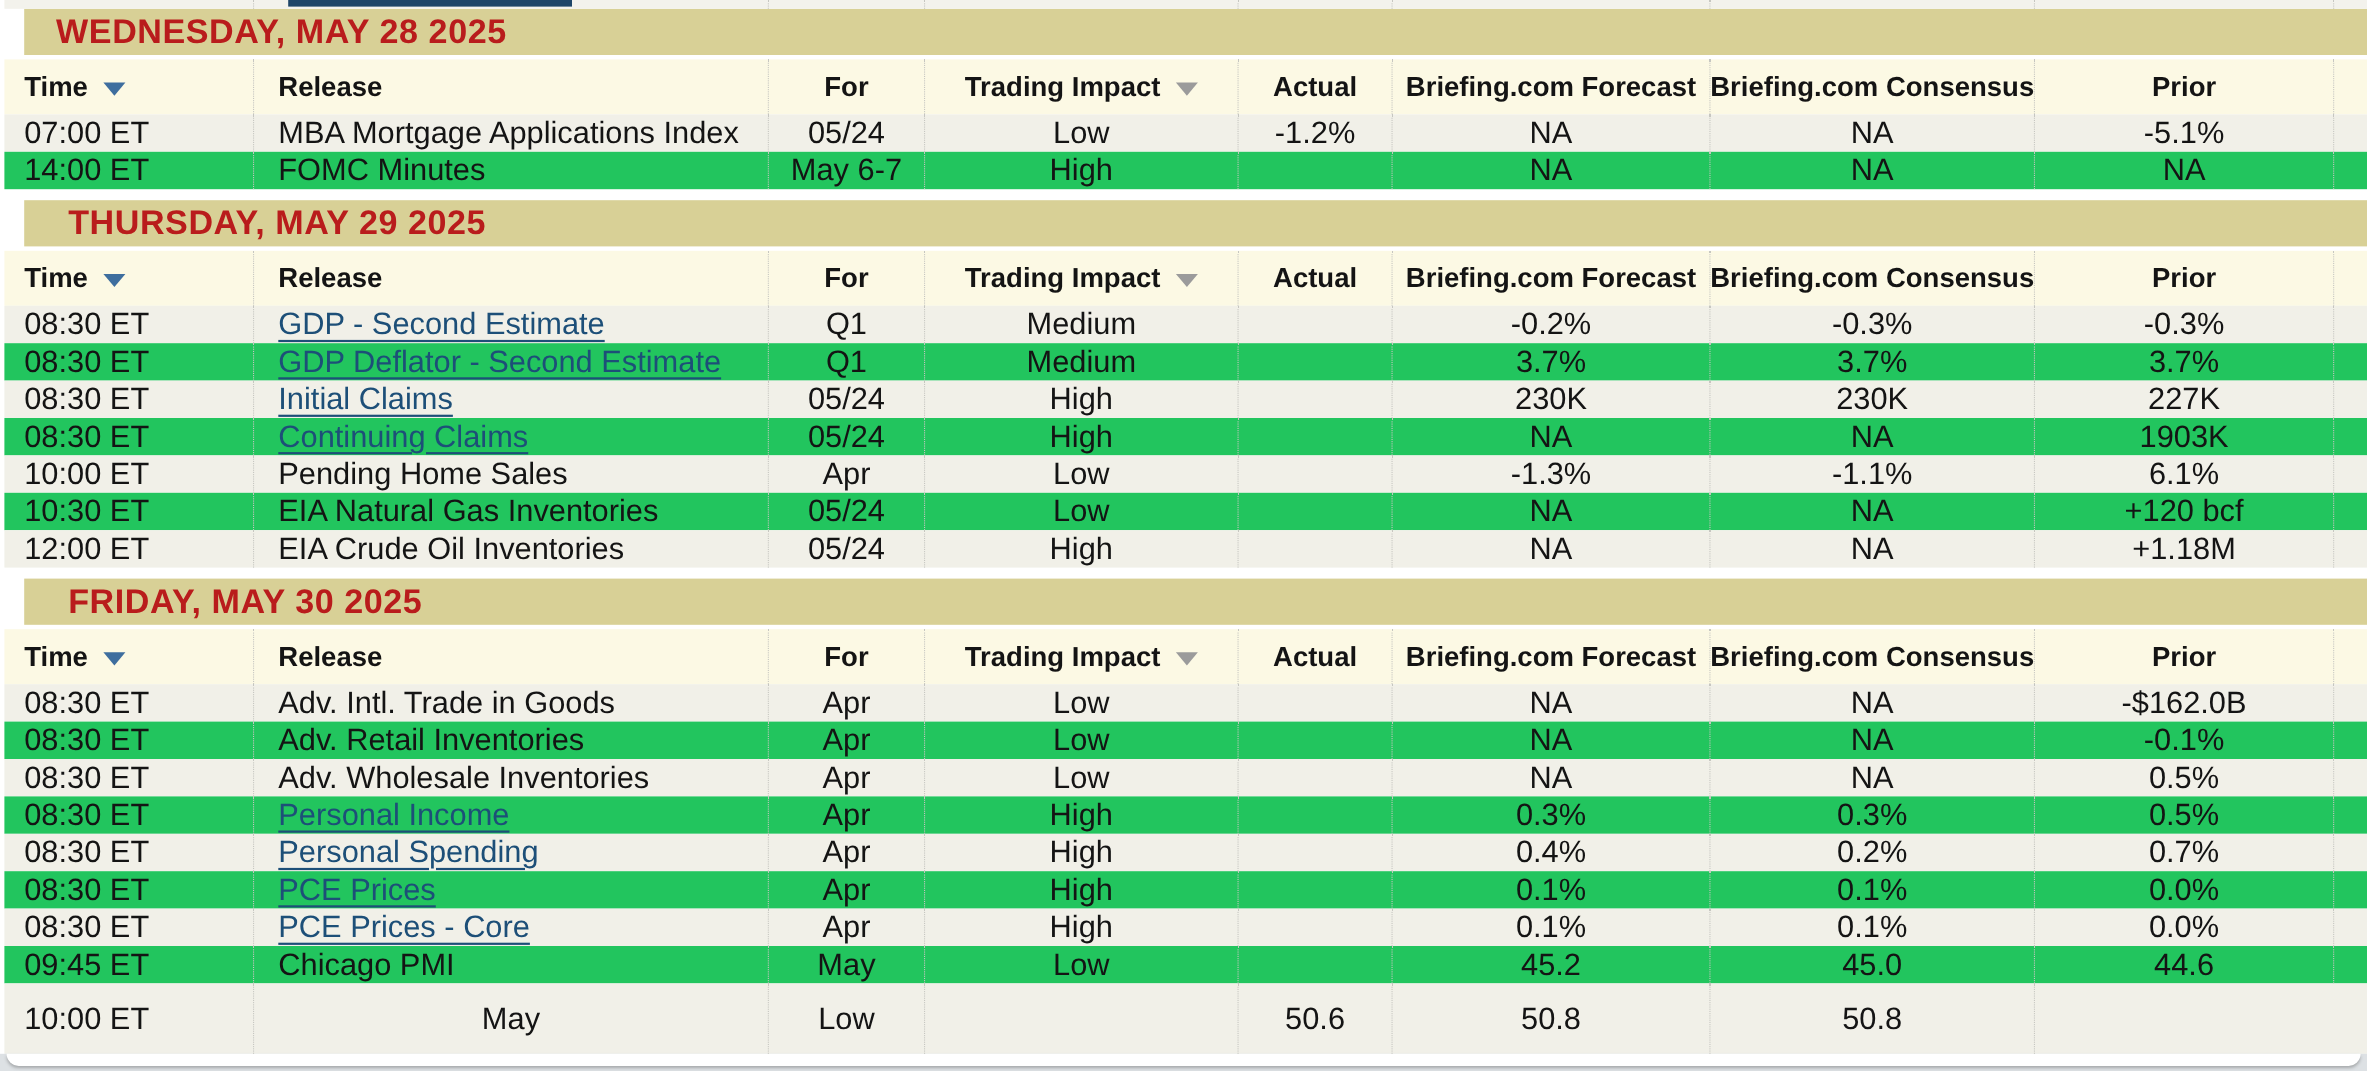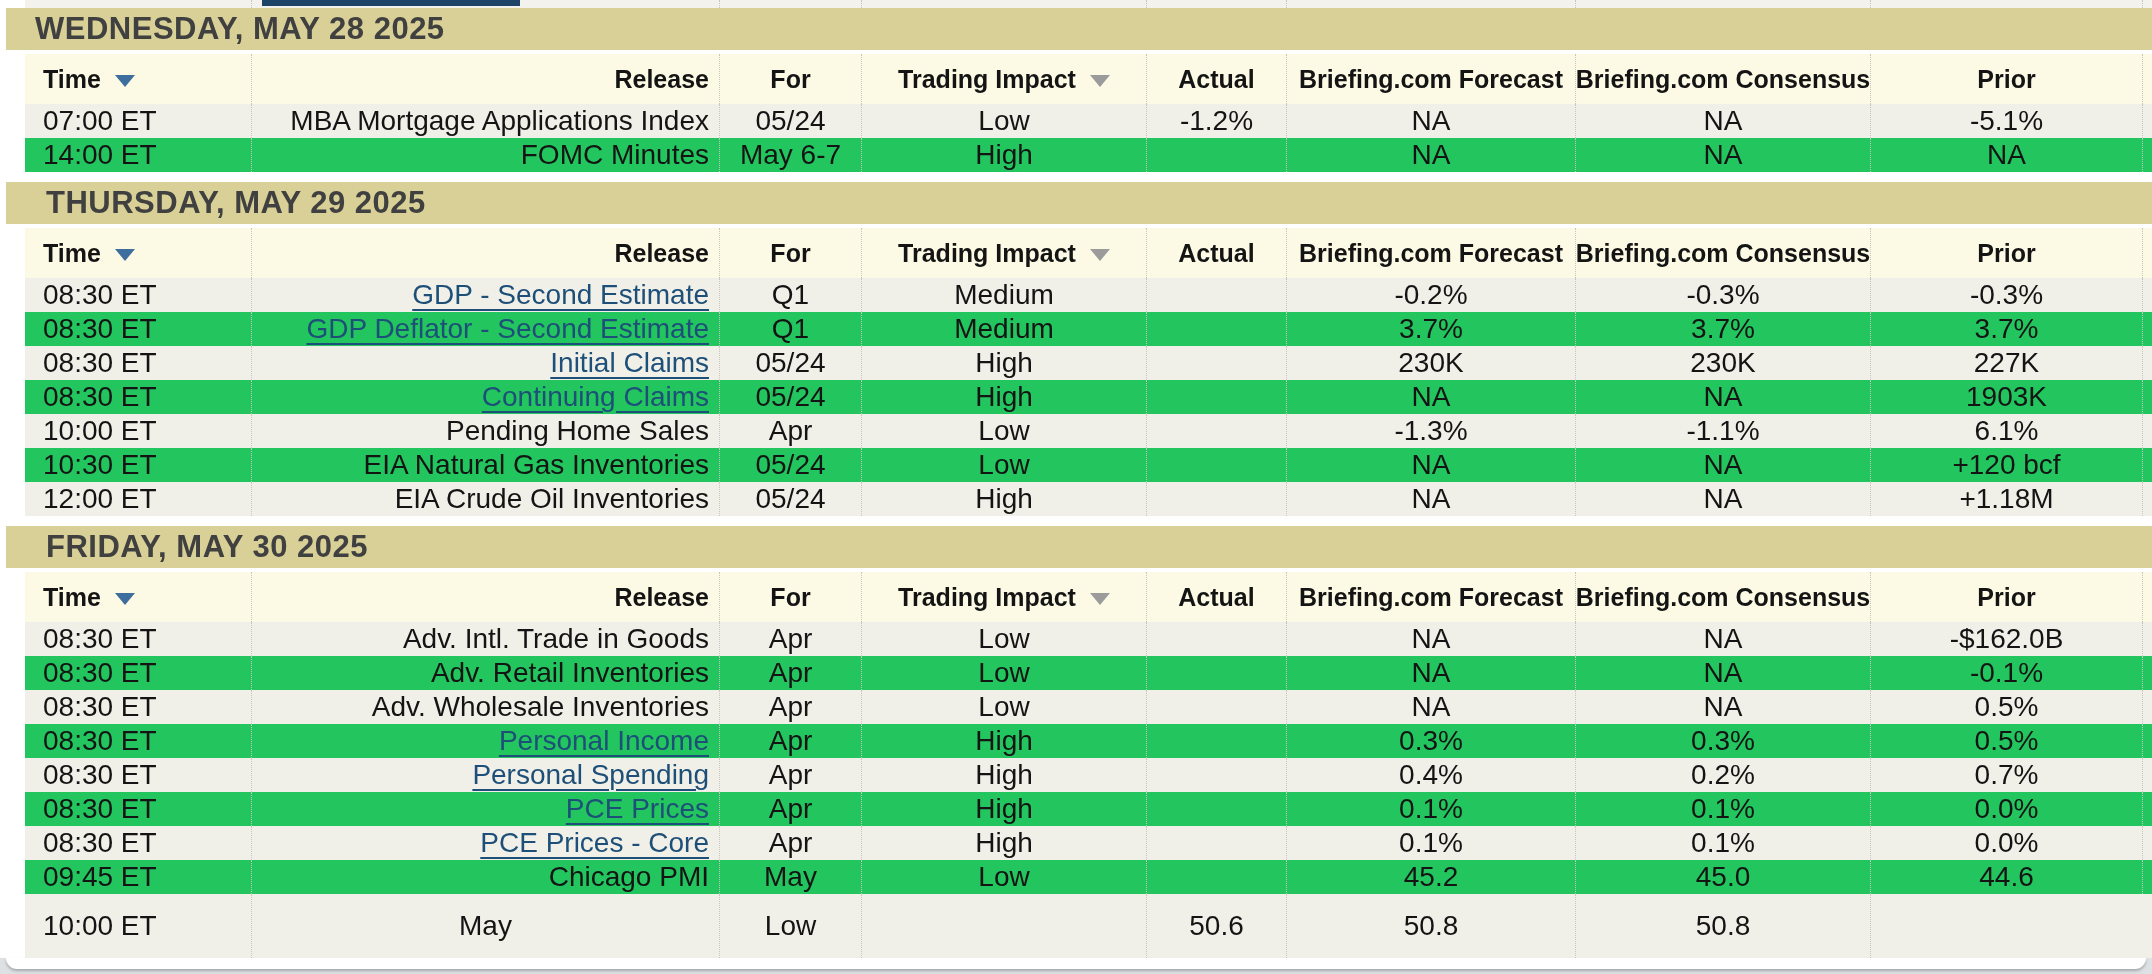"WEDNESDAY, MAY 28 2025" .date-bar { color: #404040 -> #b91c1c; margin-left: 6px -> 22px }
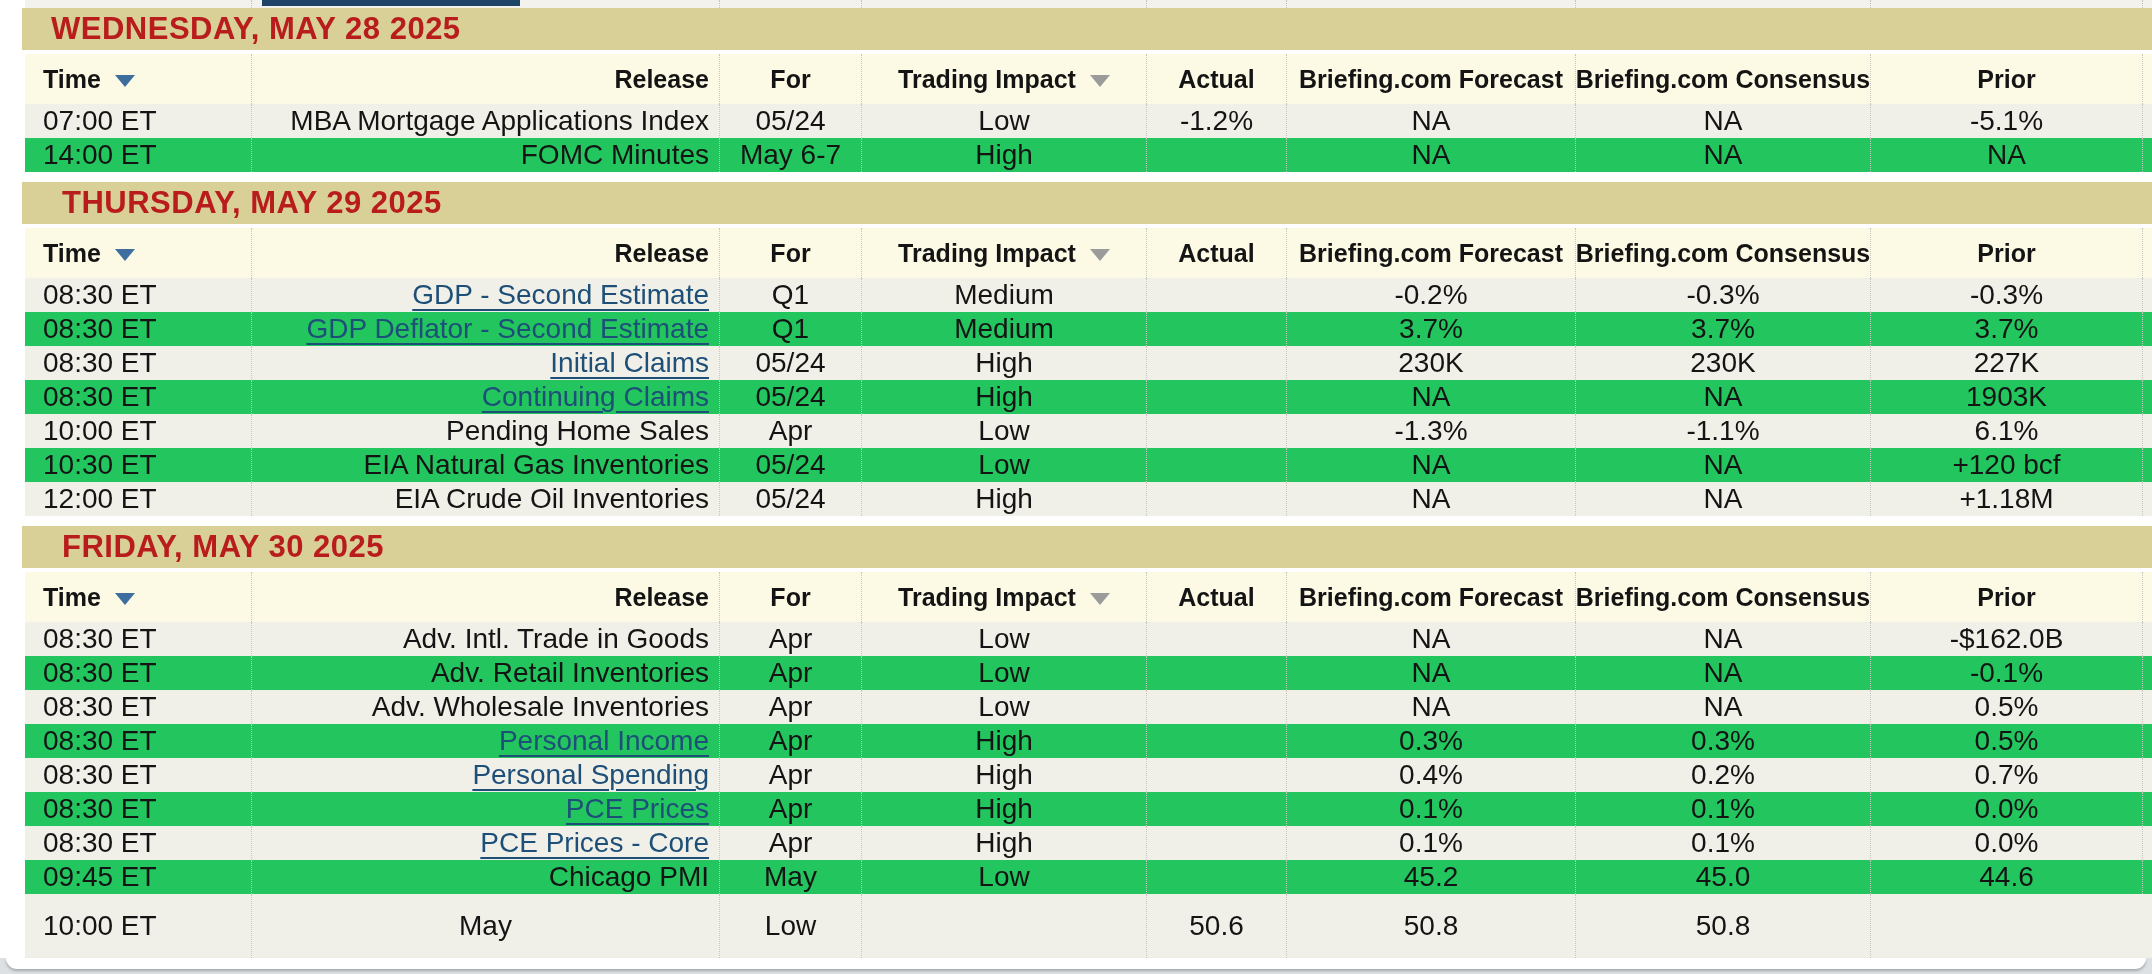"Time" .row { margin-left: 25px -> 4px }
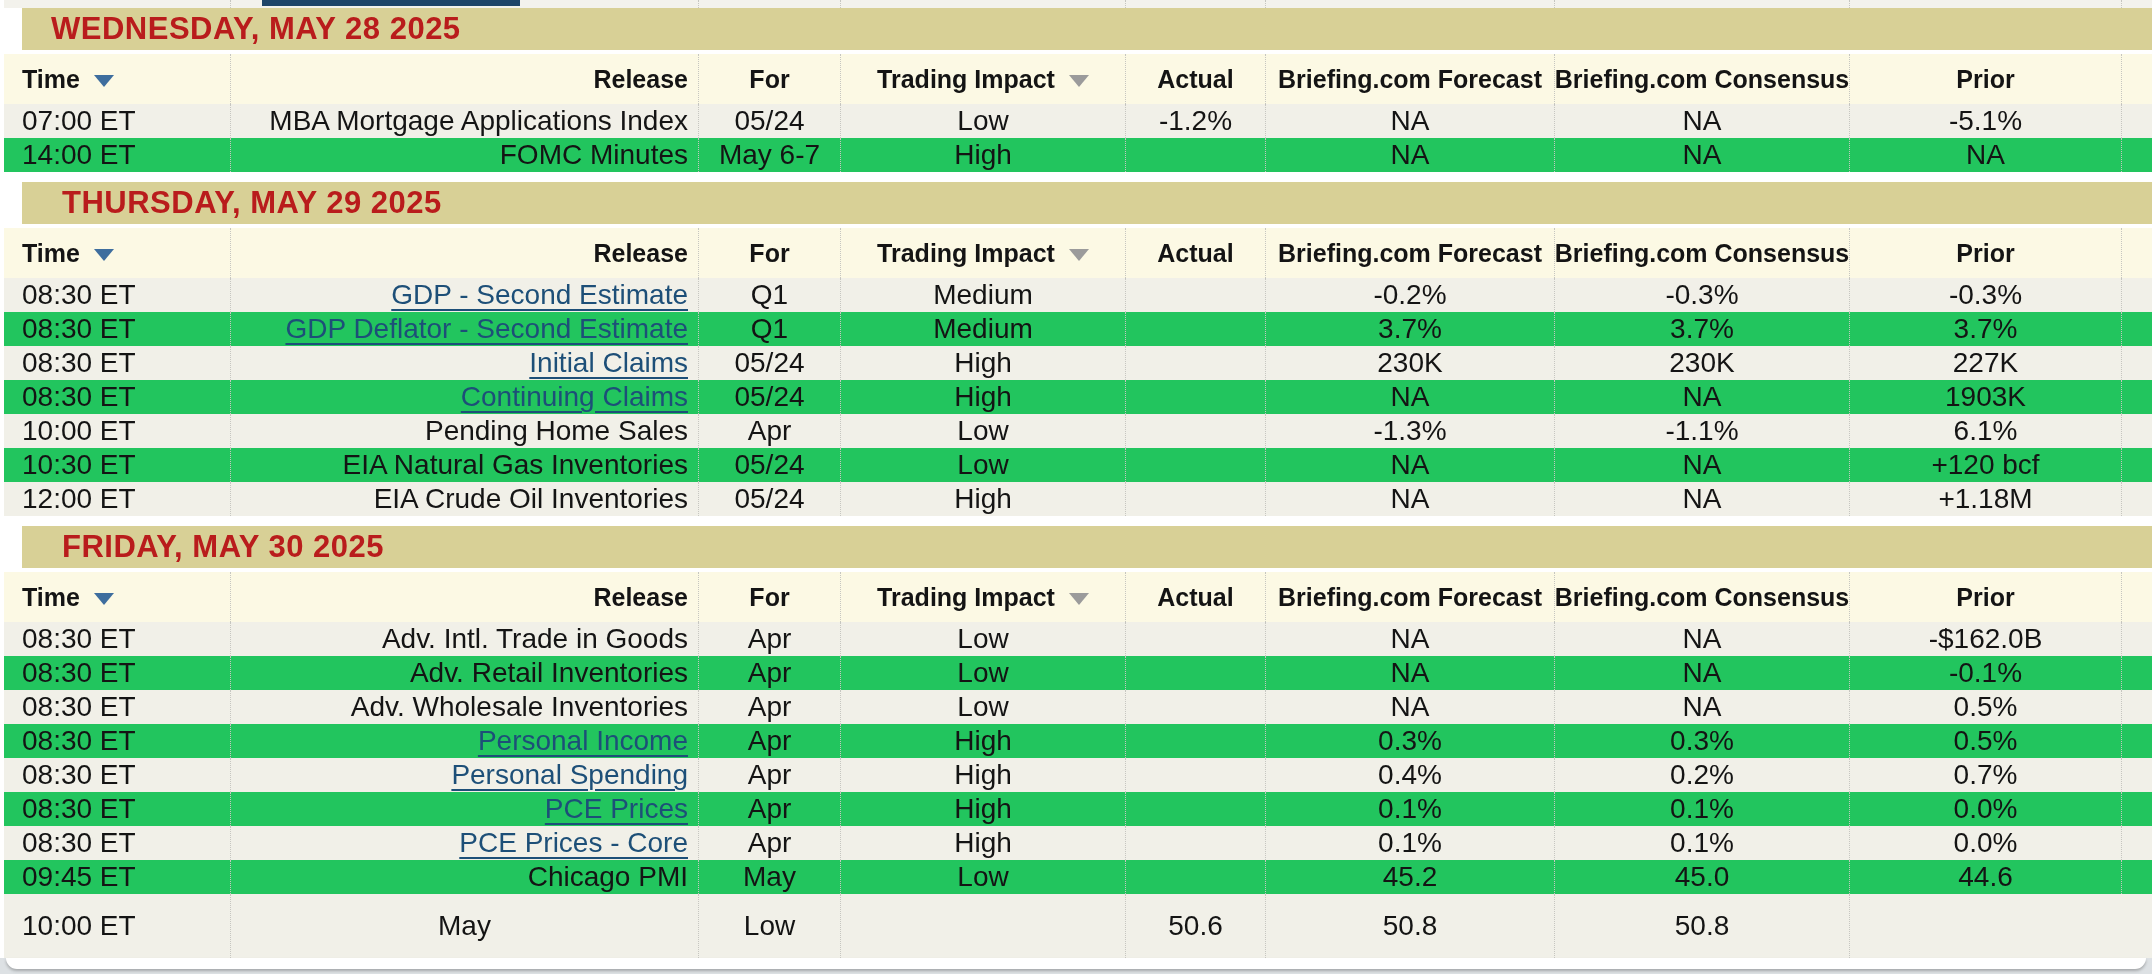"Release" .col-release { justify-content: flex-end -> flex-start }
